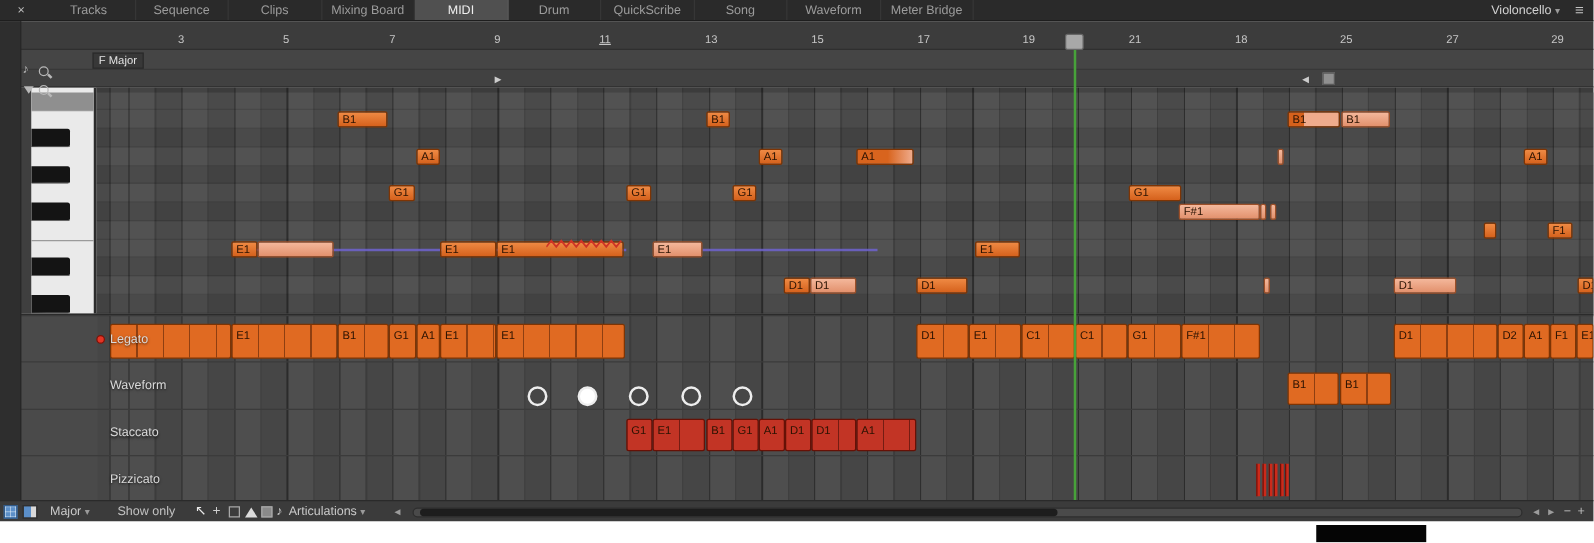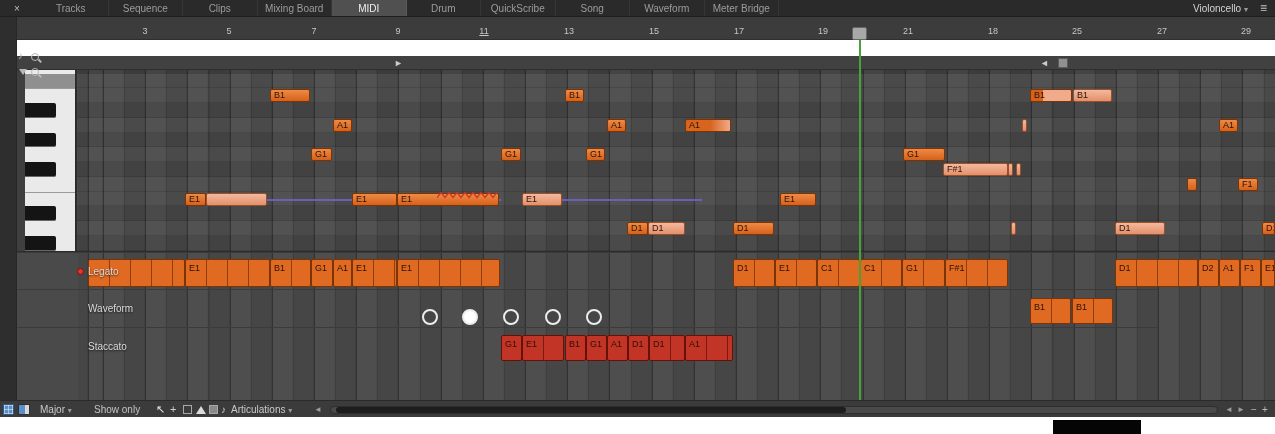"F Major" div.keysig { html: none -> <div> <span>F Major</span> </div> }
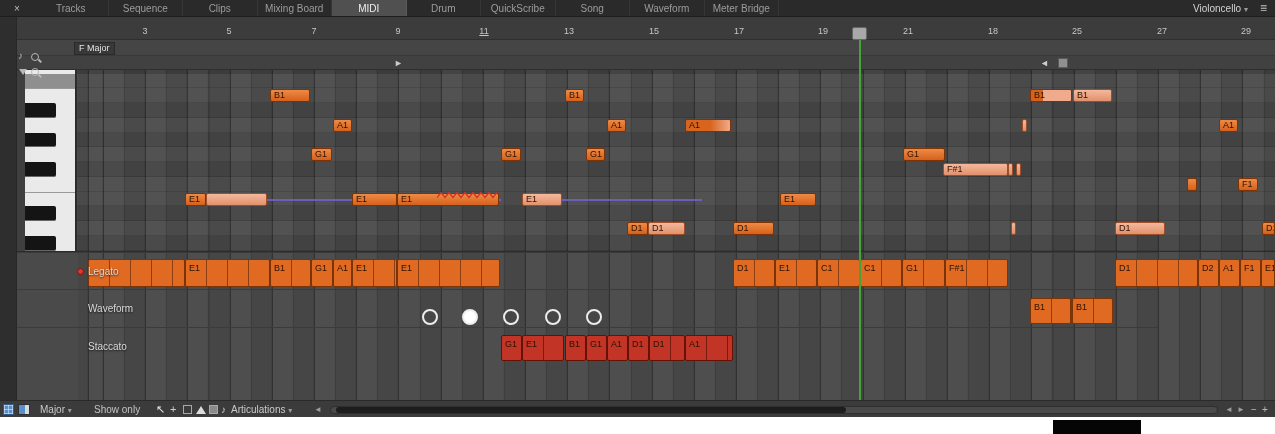"Legato" .lane { width: 1158px -> 1275px }
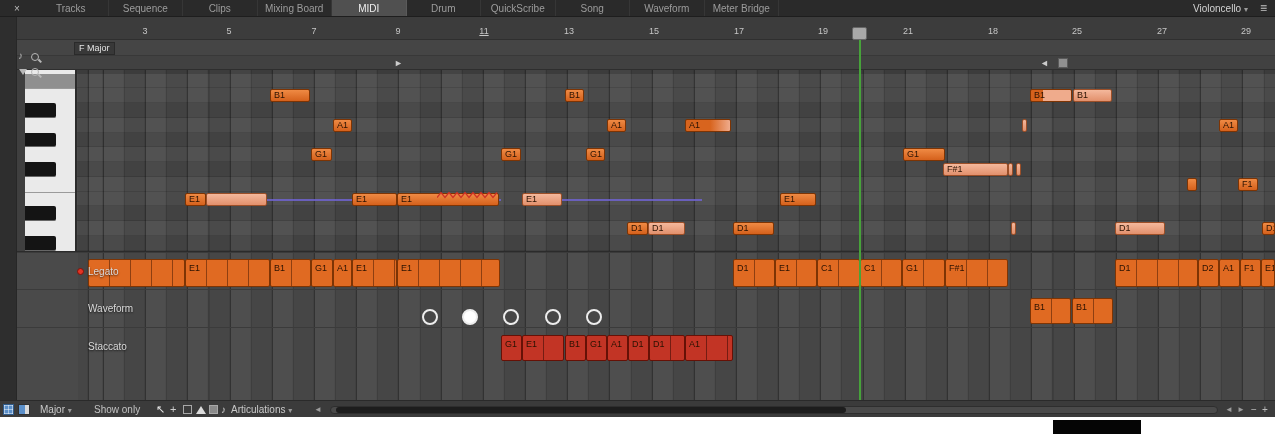"Pizzicato" div.lane { html: none -> <div> <div>Pizzicato</div> <div></div> <div></div> <div></div> <div></div> <div></div> <div></div> </div> }
